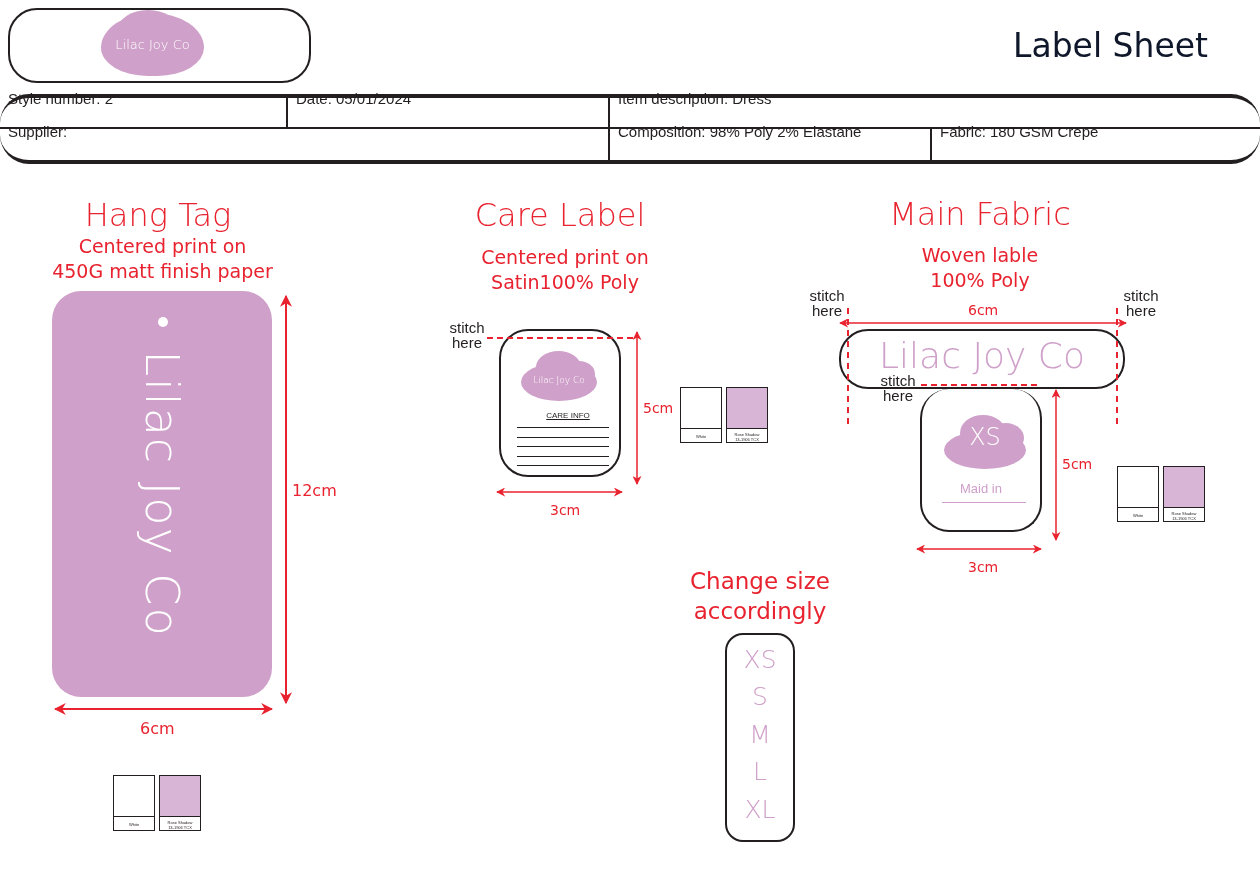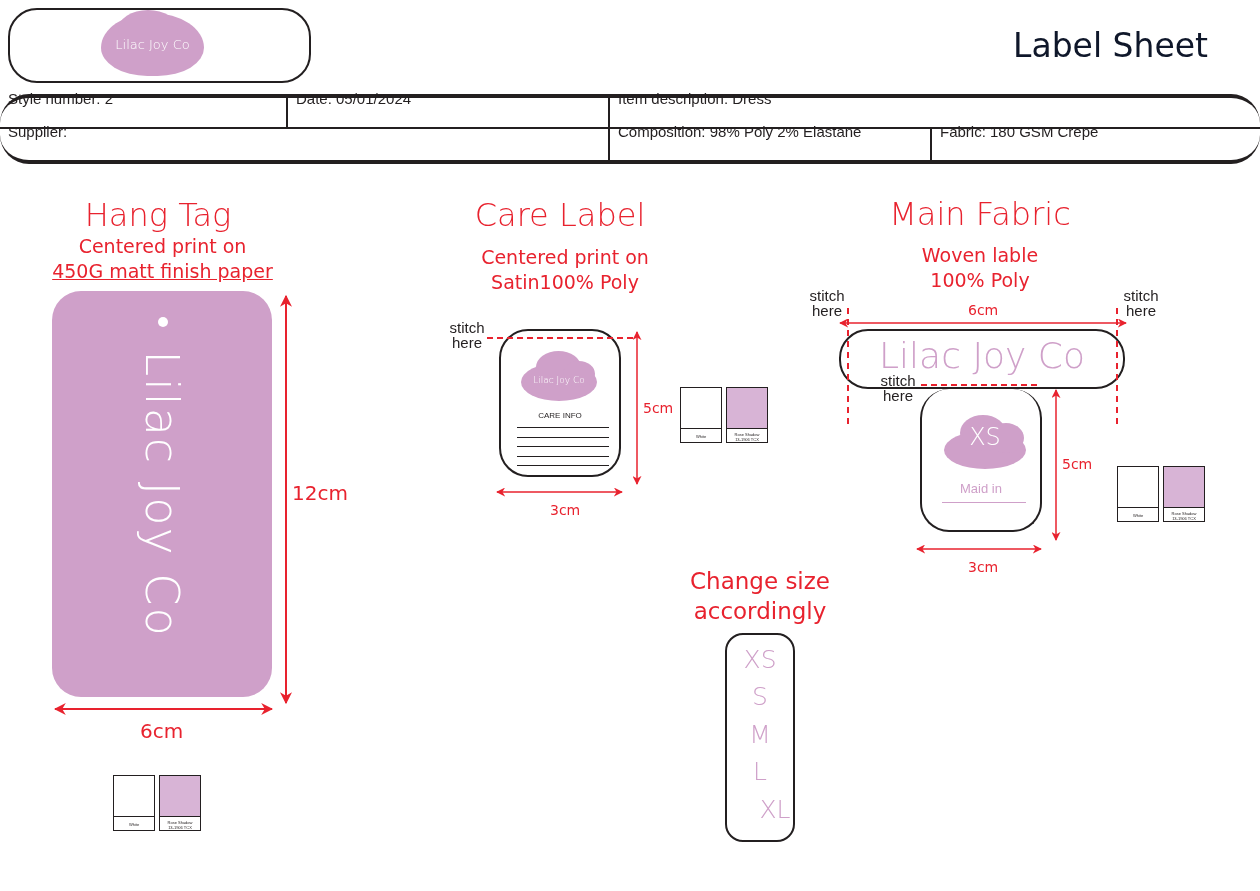"450G matt finish paper" div.abs { text-decoration: underline -> none }
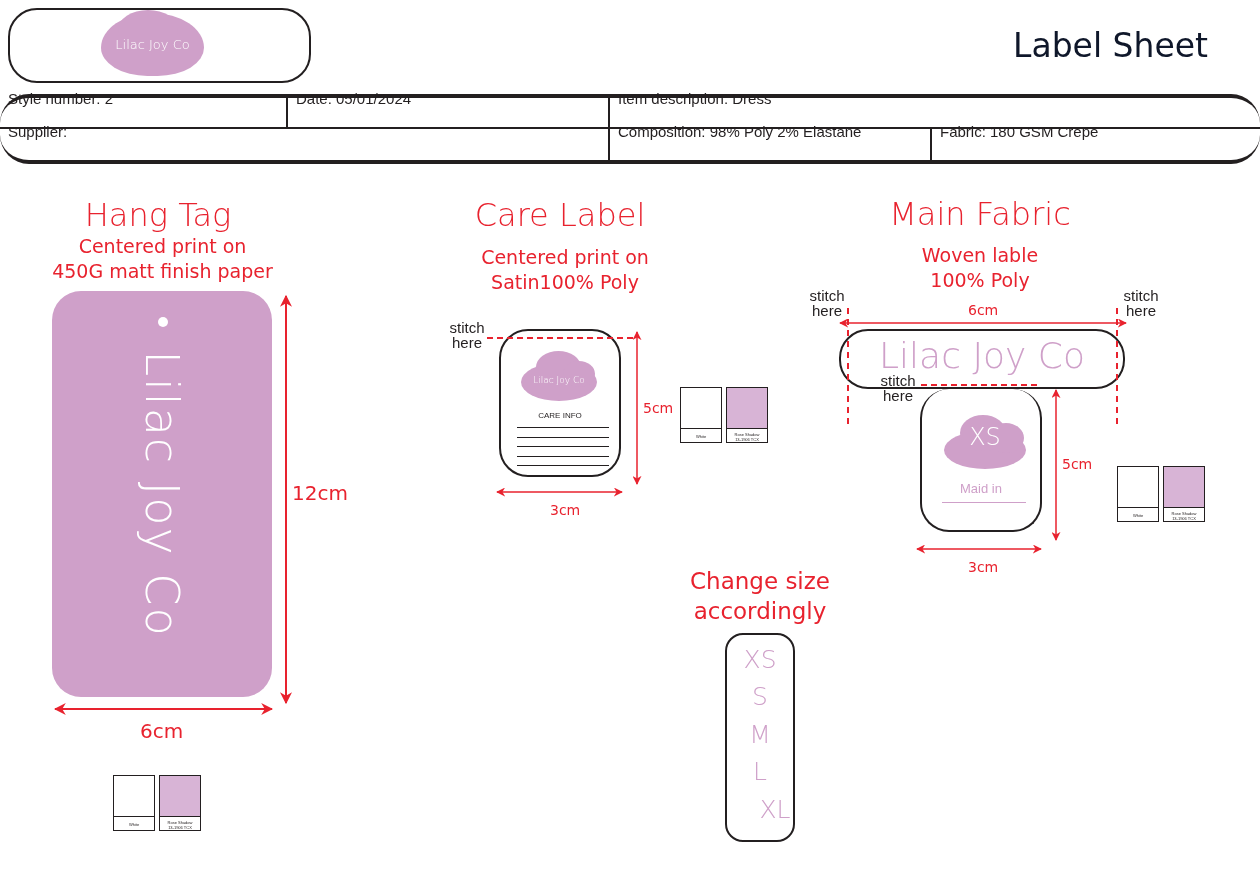"CARE INFO" .care-info { left: 0 -> 8px; text-decoration: none -> underline }
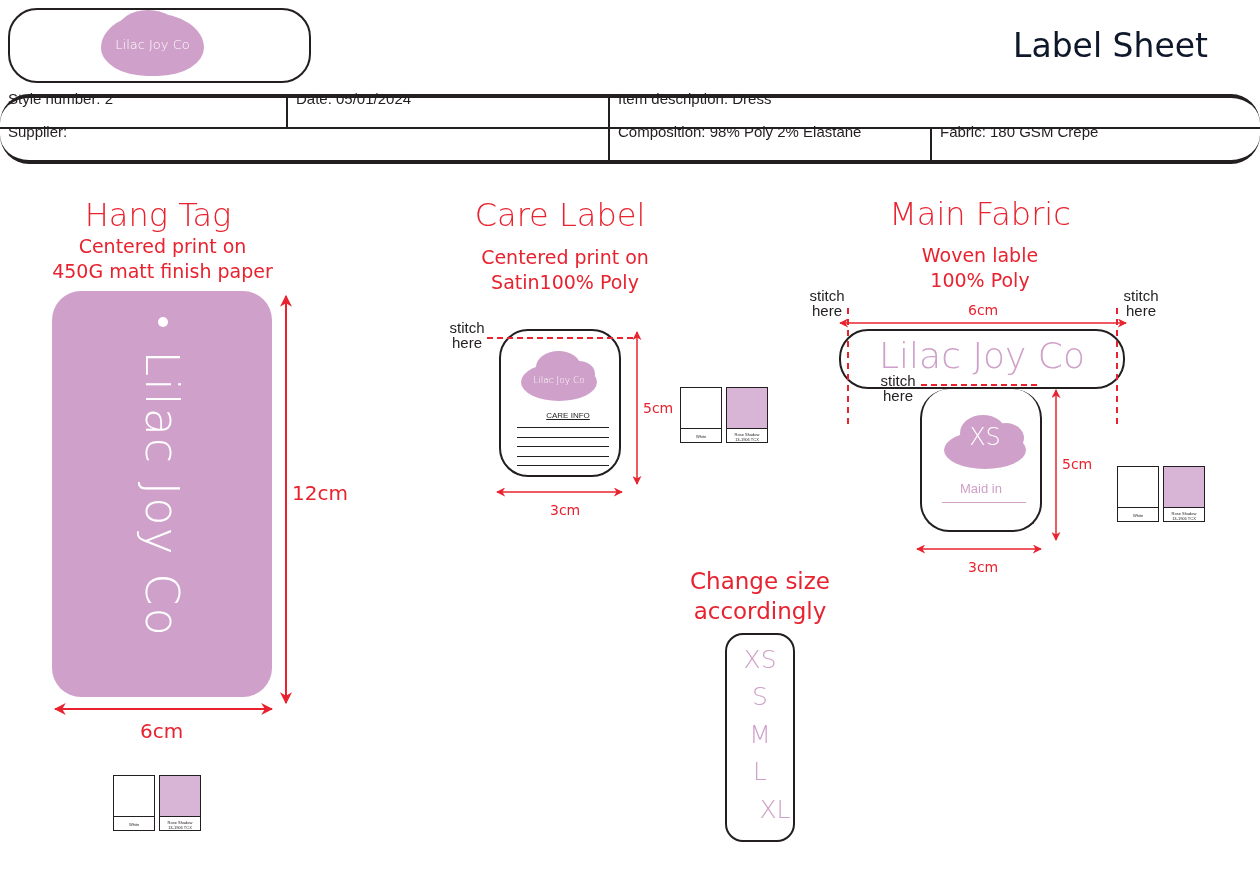"12cm" .dim { font-size: 20px -> 16px }
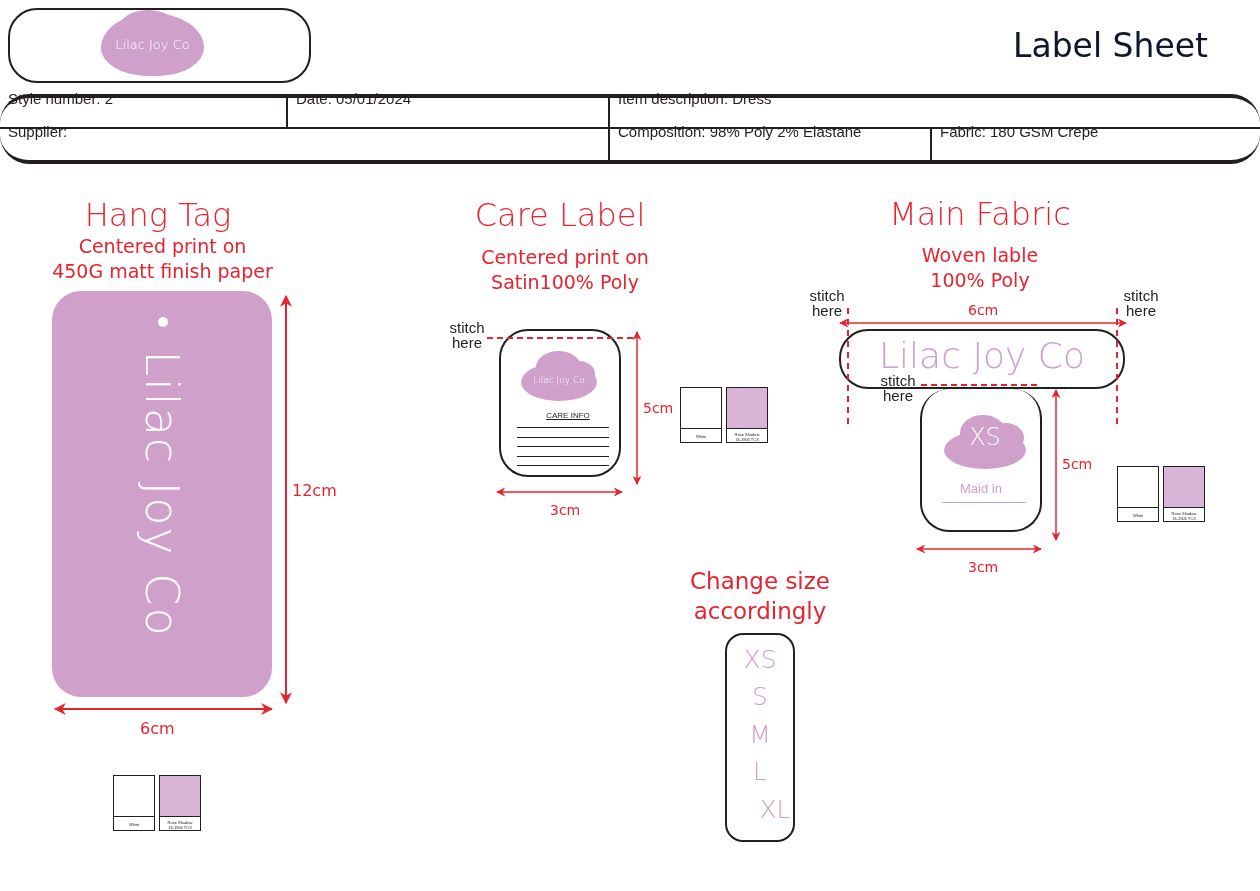"XL" div.size-item { margin-left: 15px -> none }
